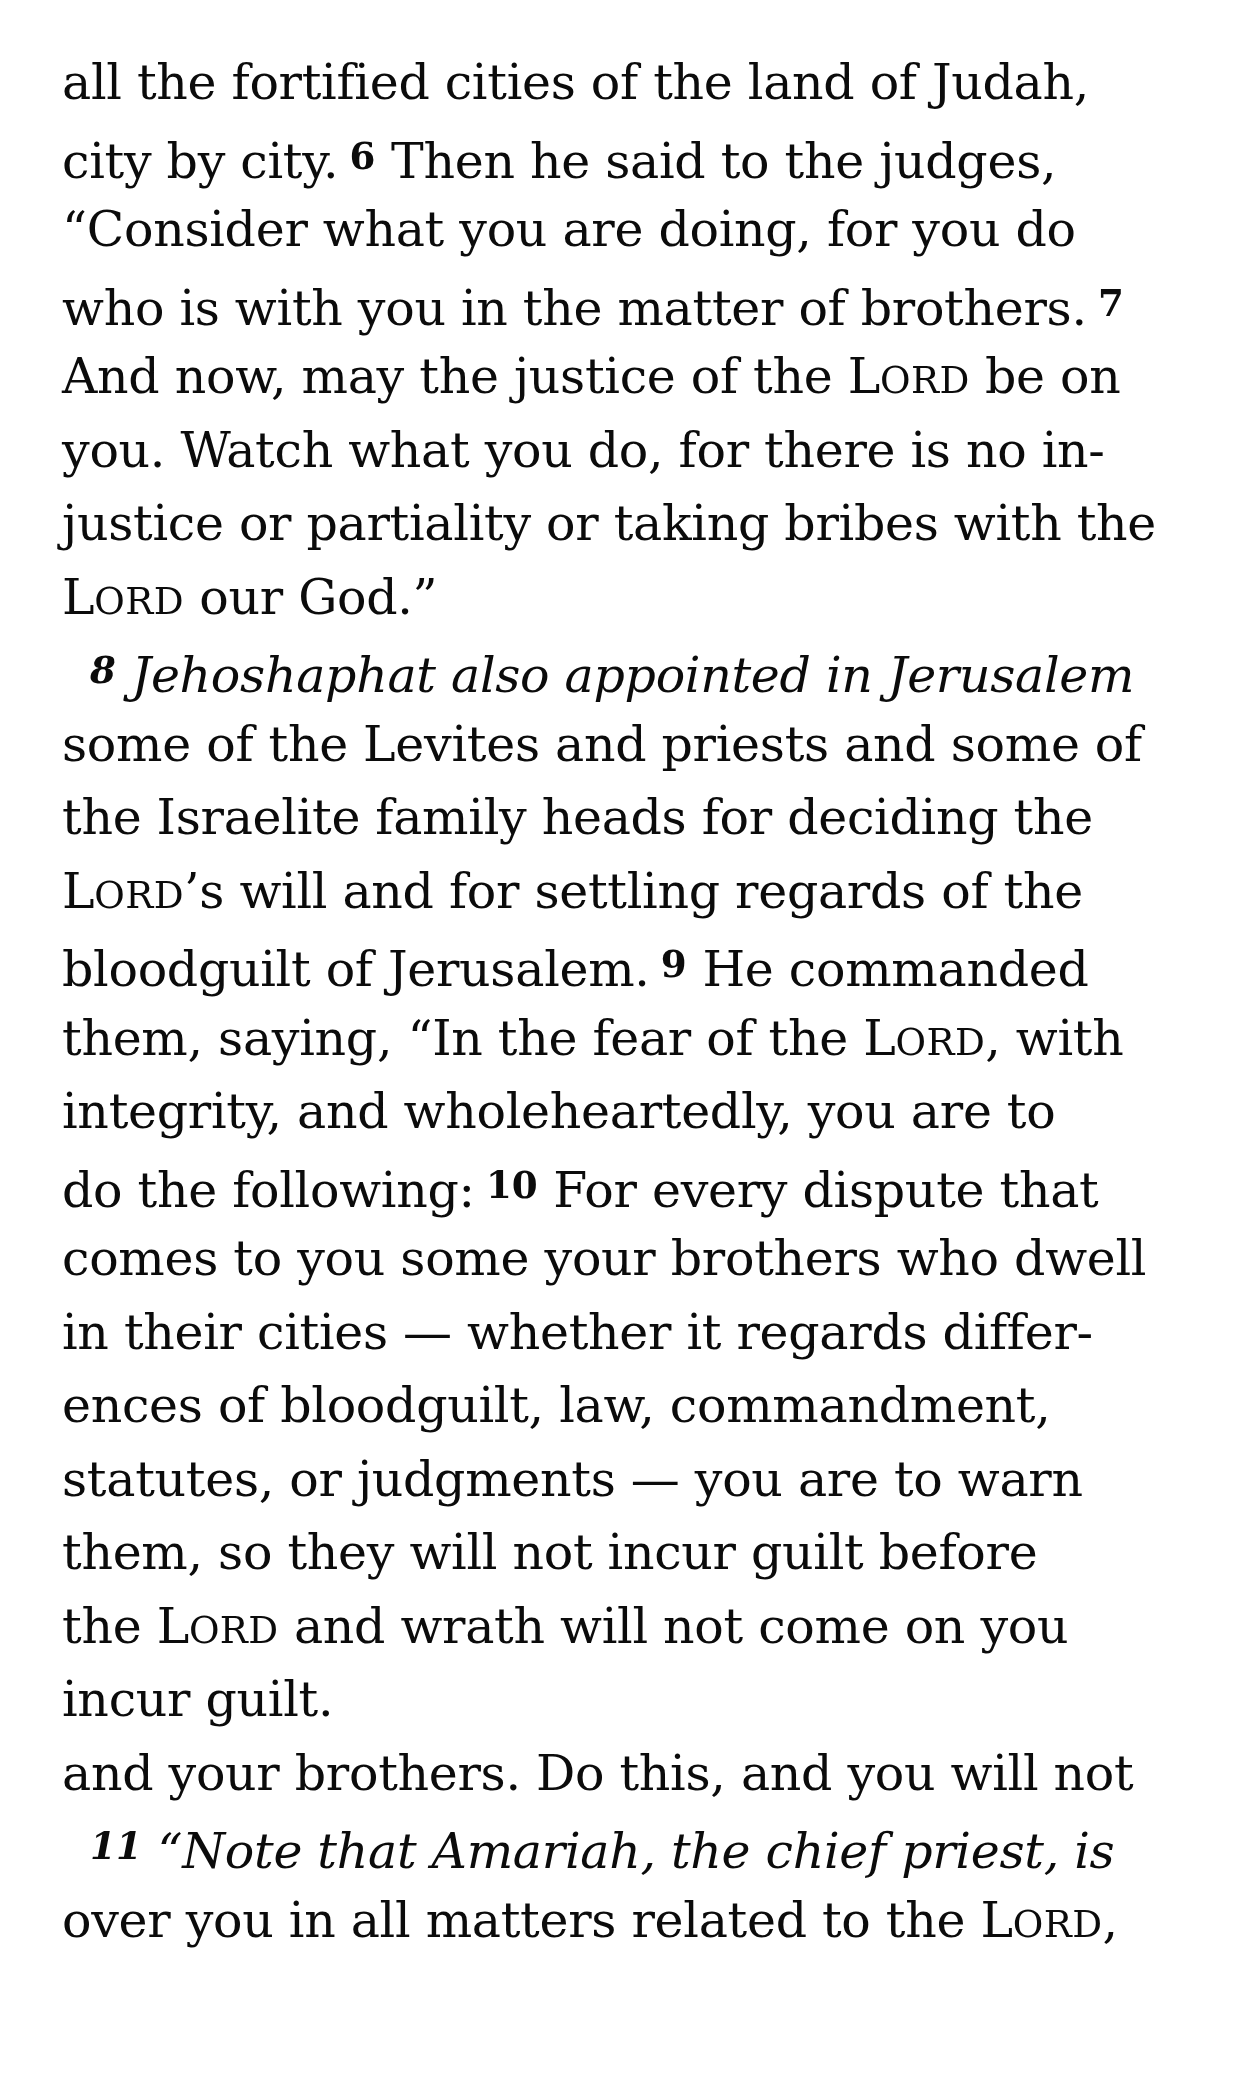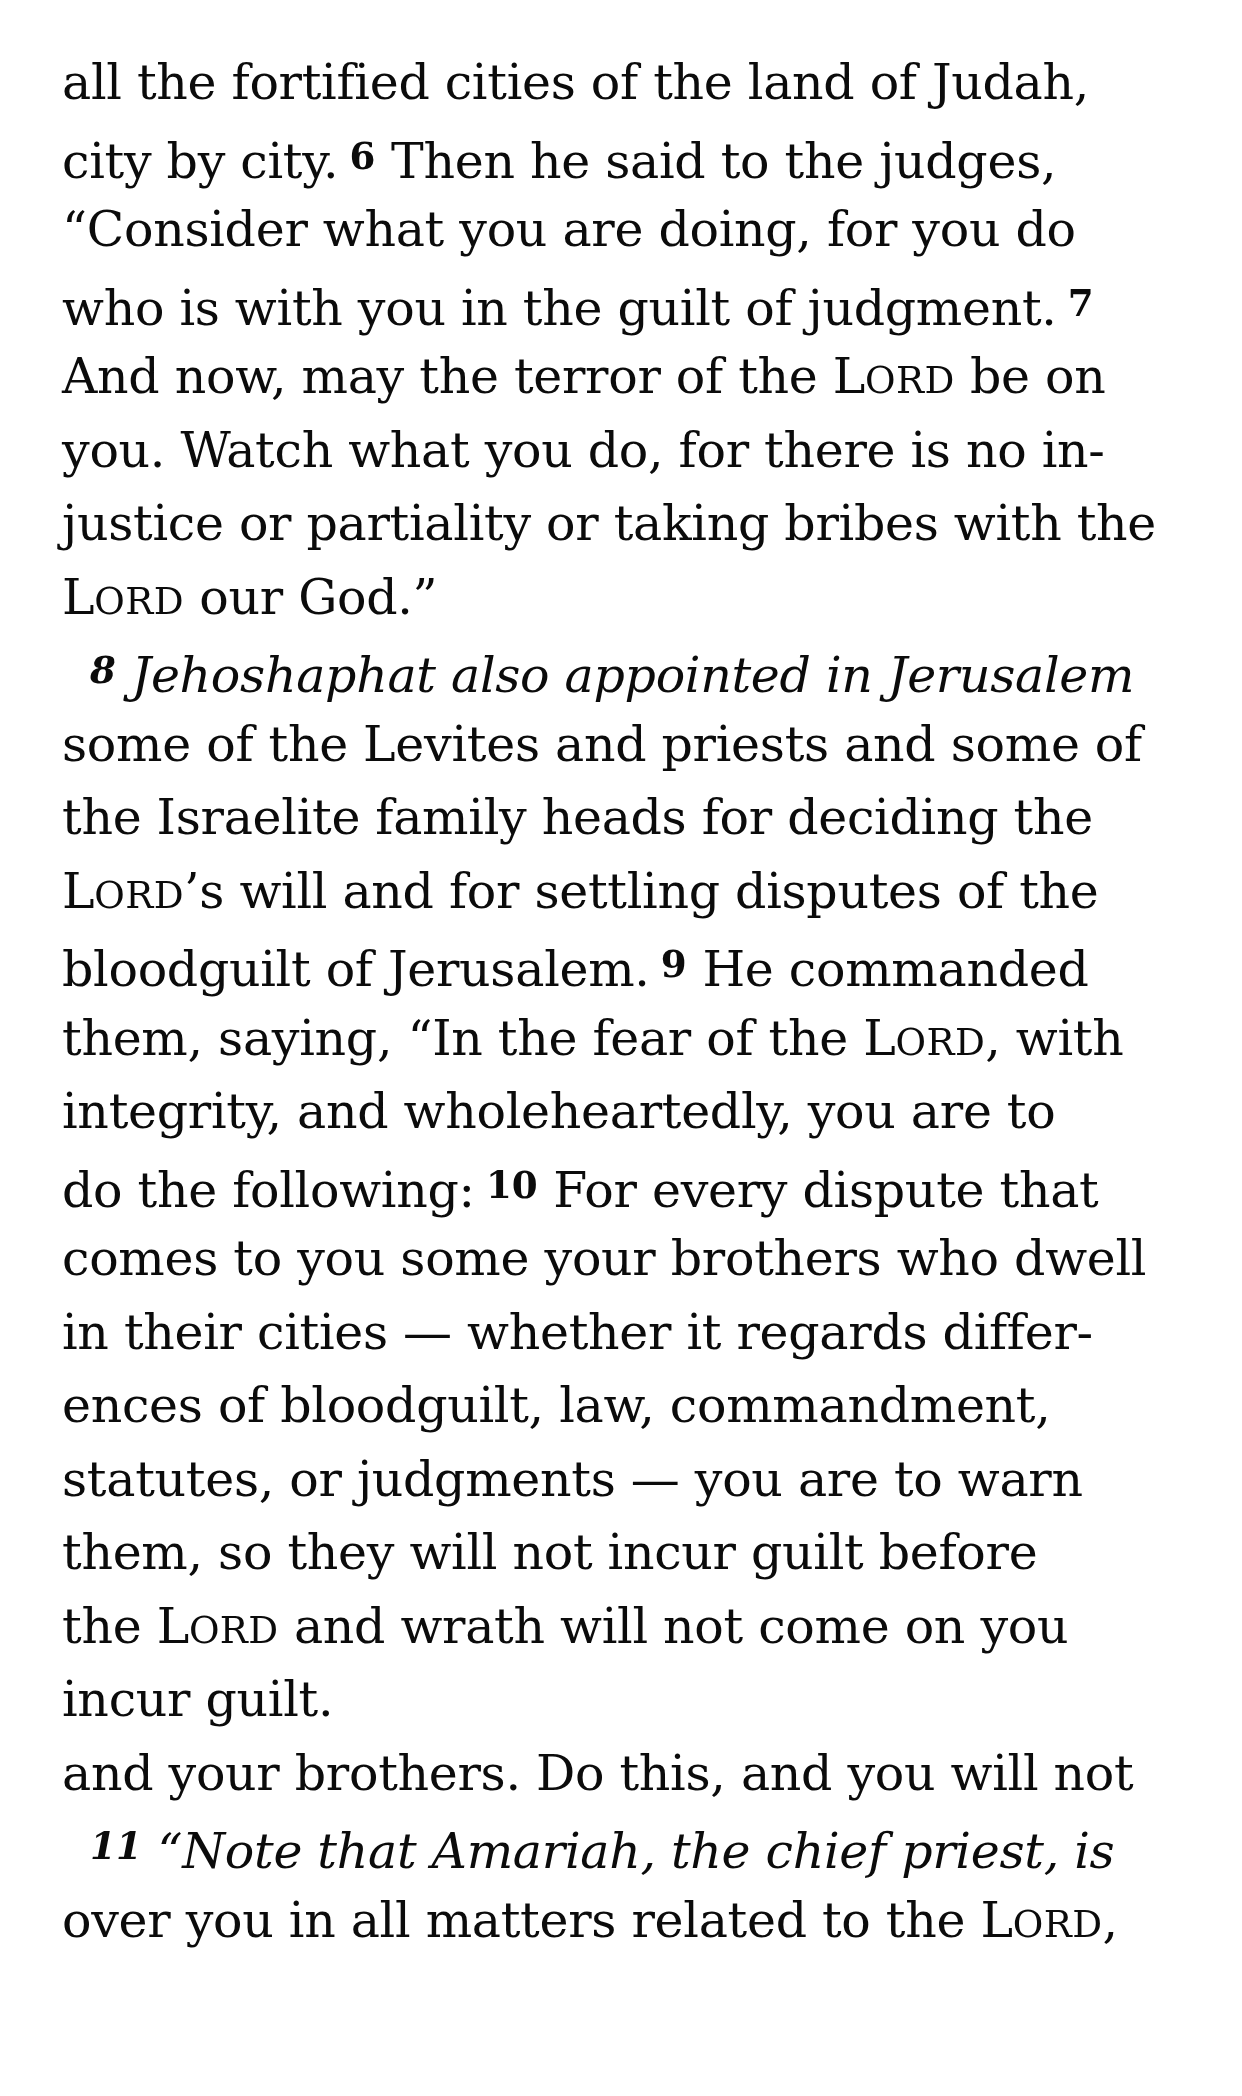"who is with you in" span { text: guilt of judgment -> matter of brothers }
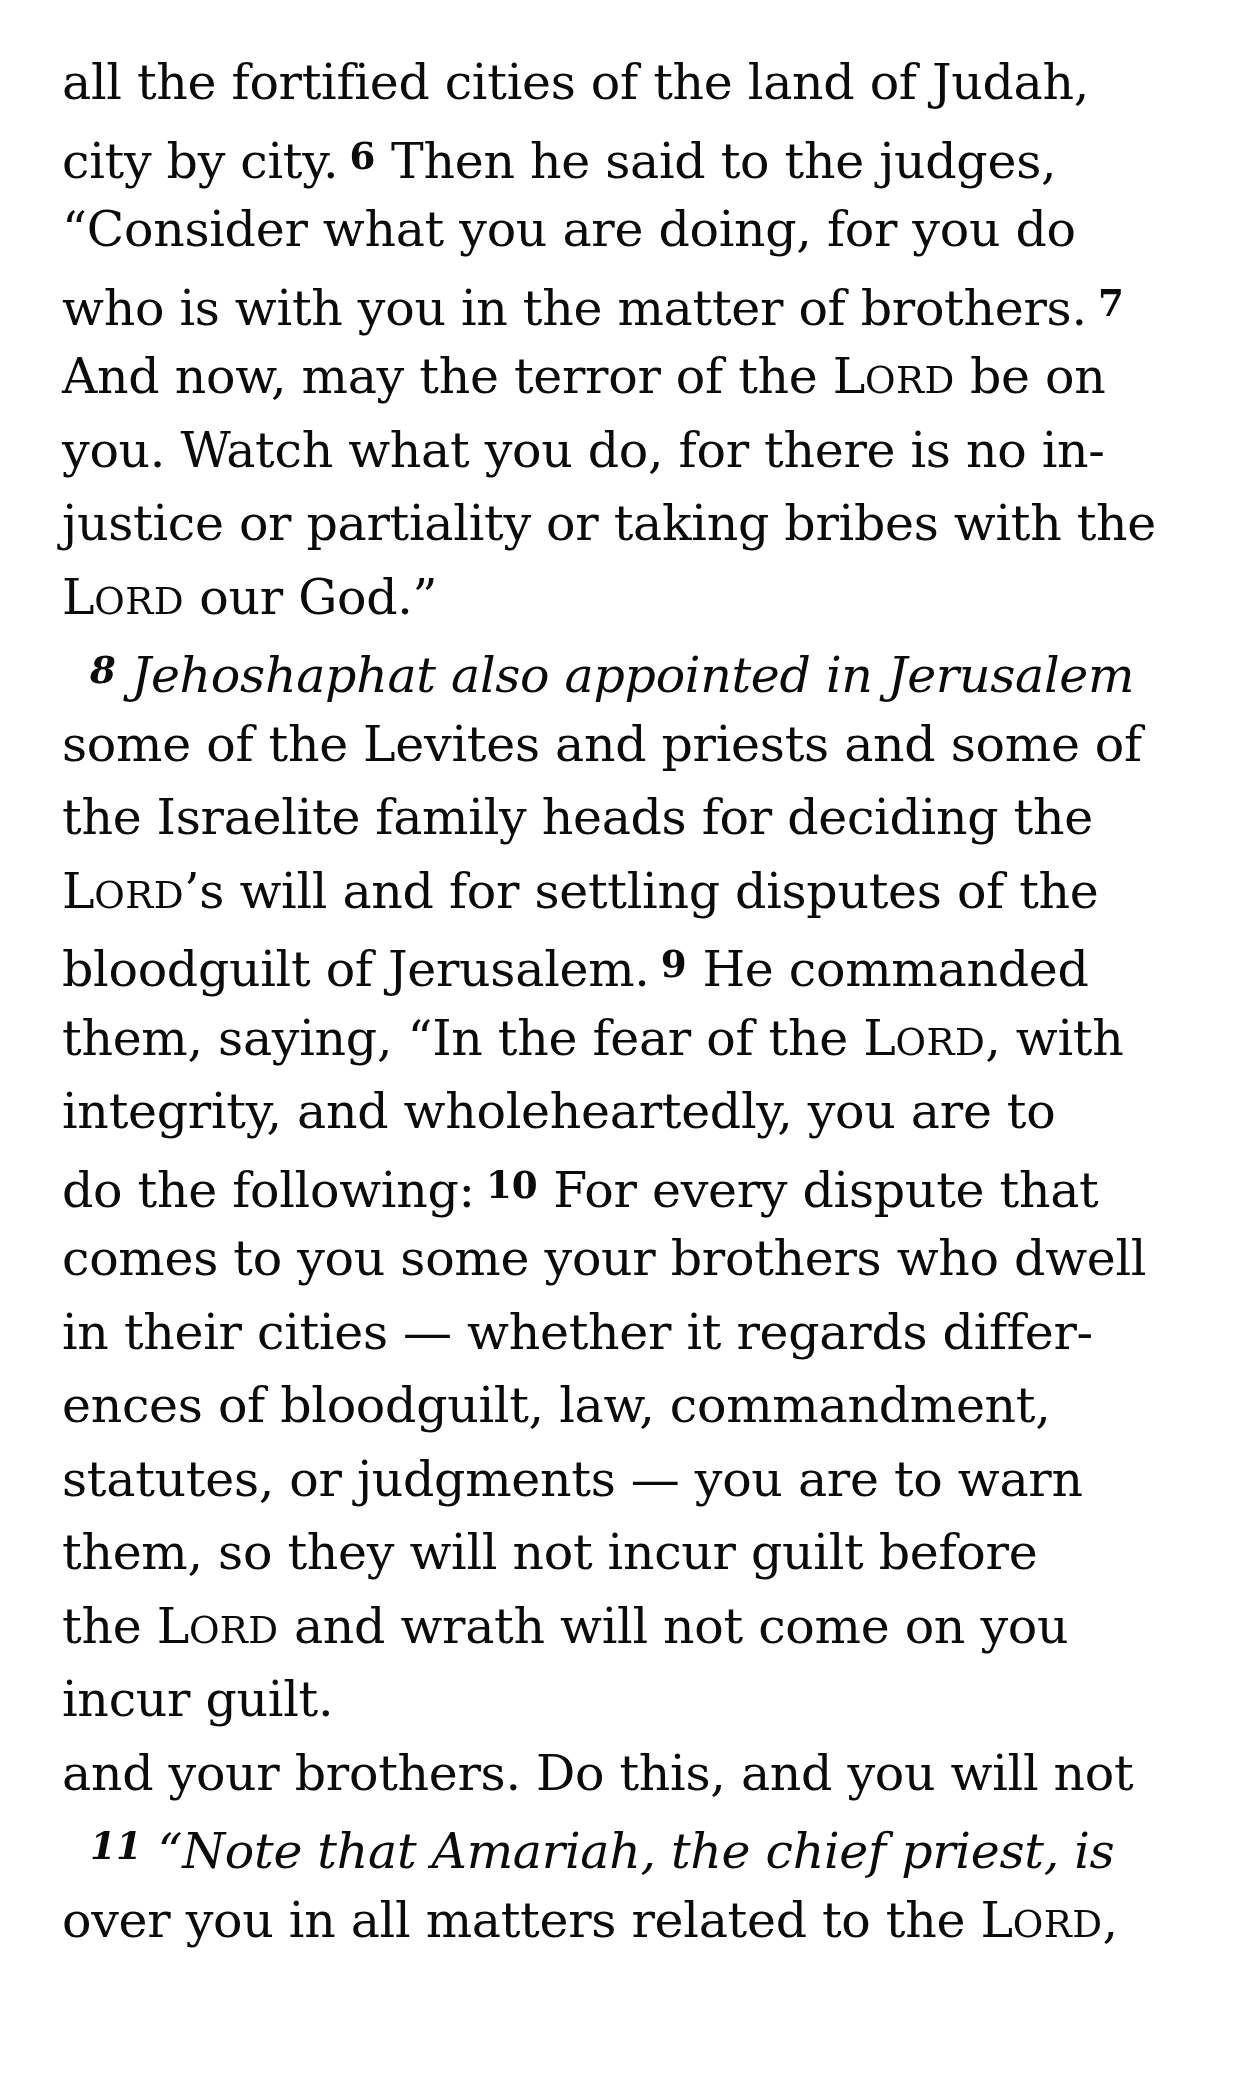"And now, may the terror" span { text: terror -> justice }
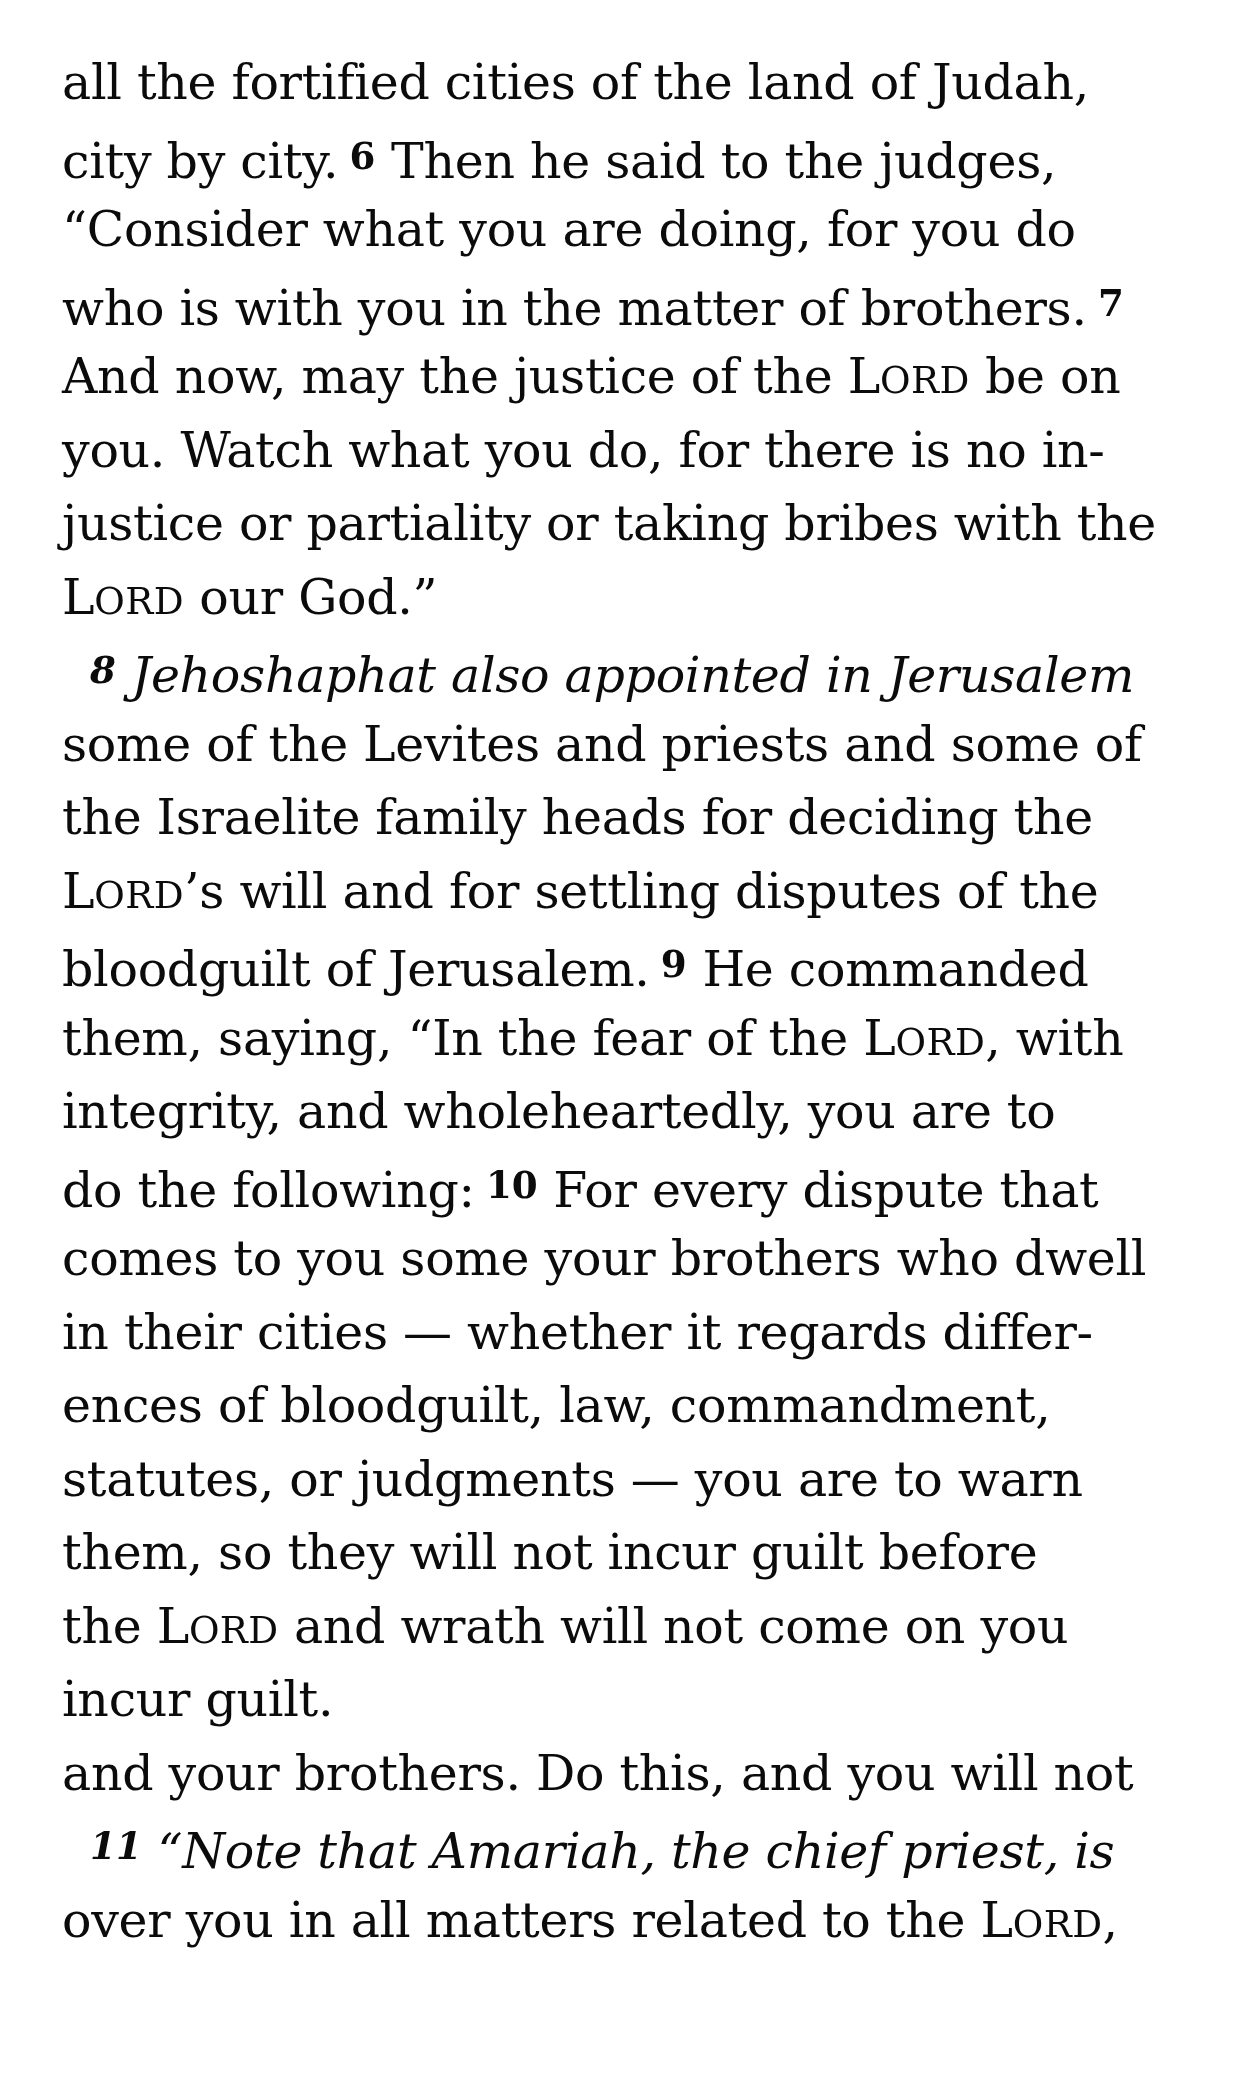"’s will and for settling" span { text: disputes -> regards }
